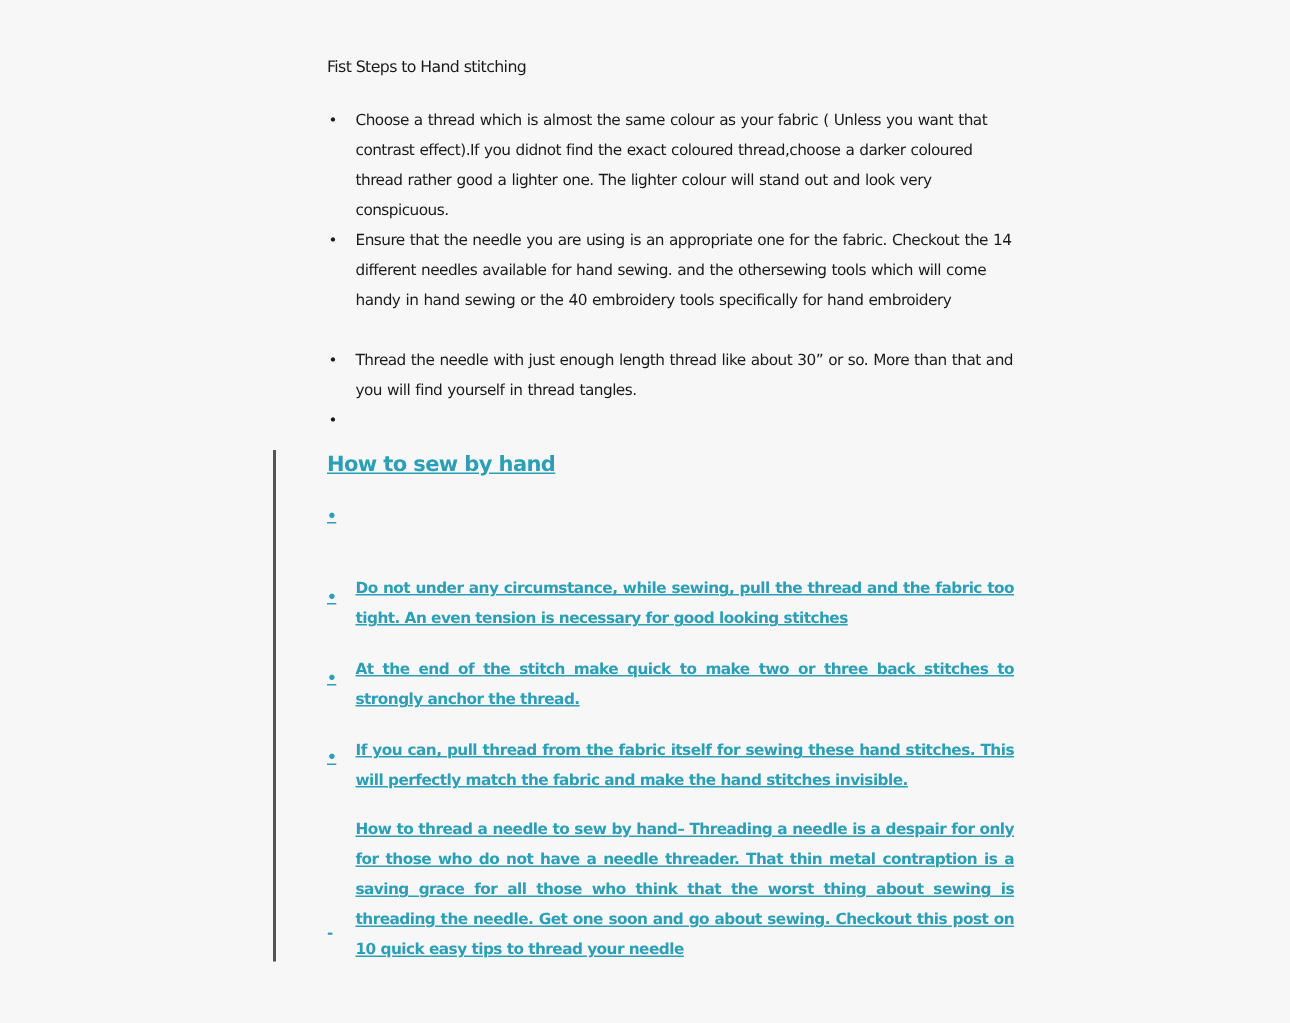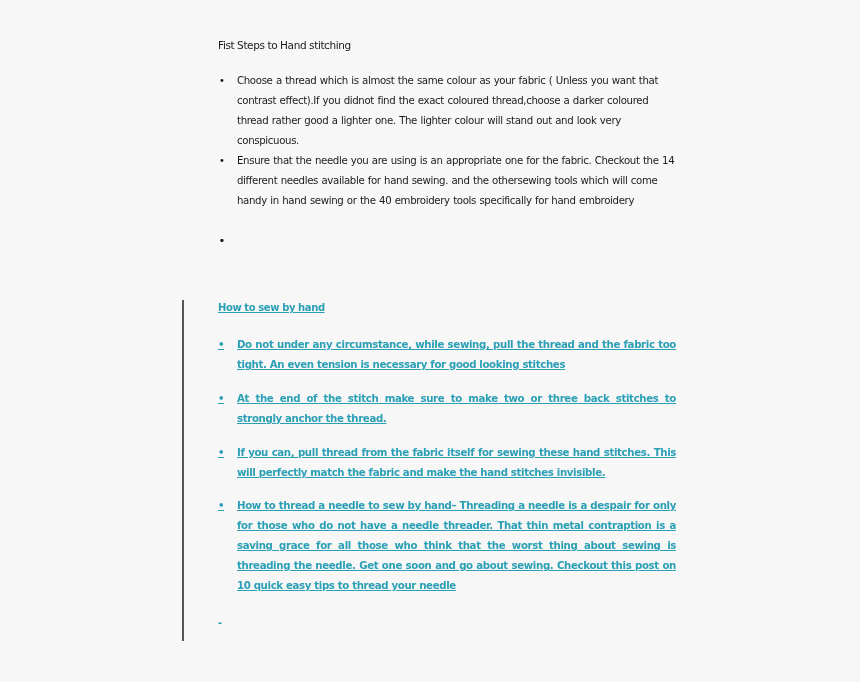"Thread the needle with just" span { html: none -> <span>Thread the needle with just enough length thread like about 30” or so. More than that and you will find yourself in thread tangles.</span> }
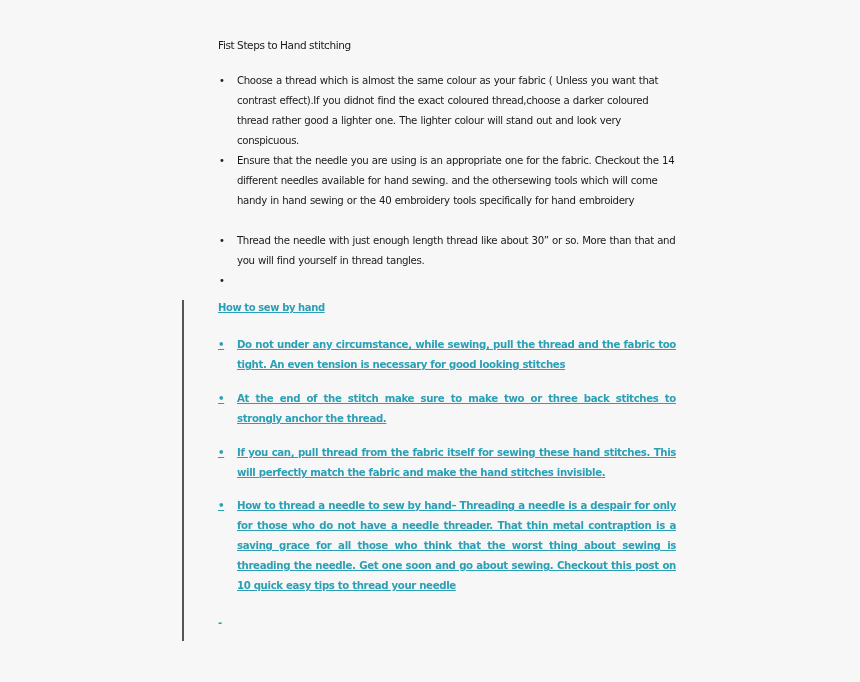"How to sew by hand" .link-head { font-size: 10px -> 14px }
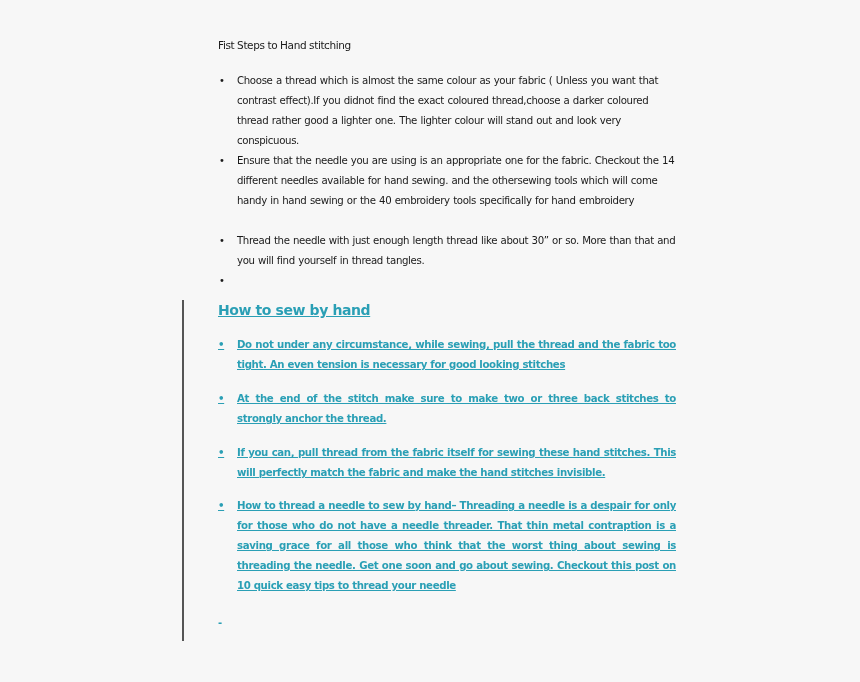"Do not under any circumstance," .link-item .t { margin-top: none -> 48px }
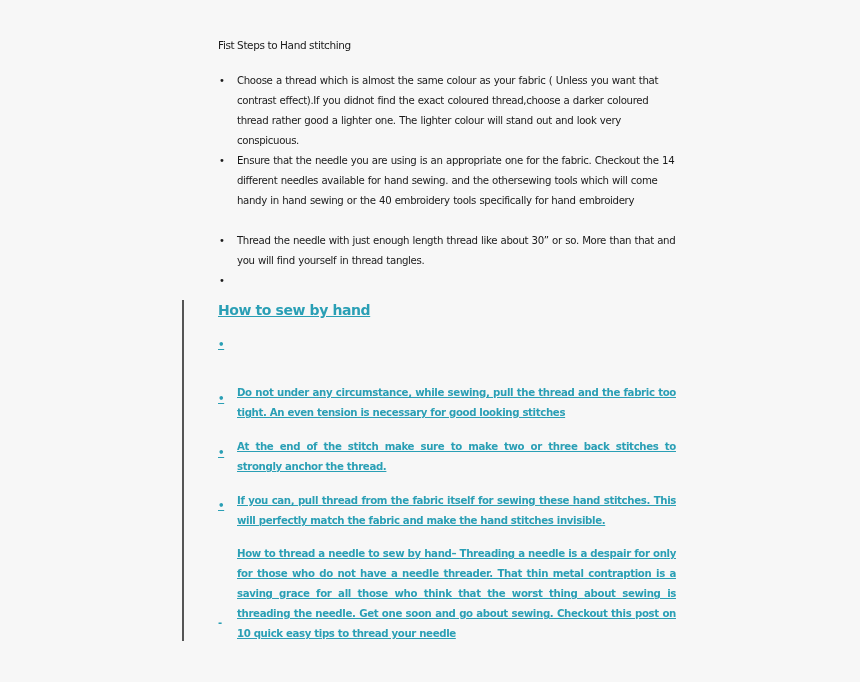"At the end of the" span.t { text: sure -> quick }
